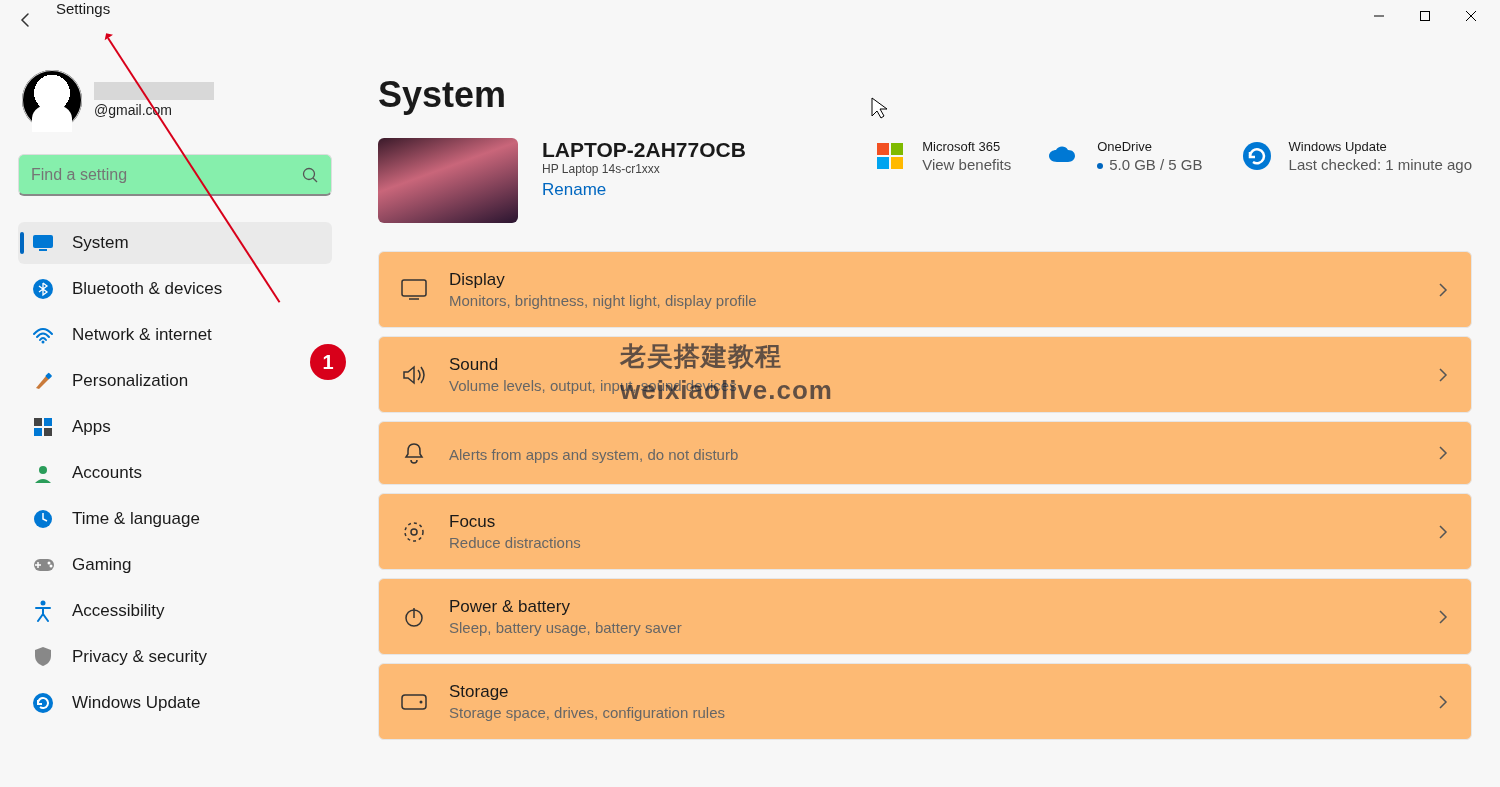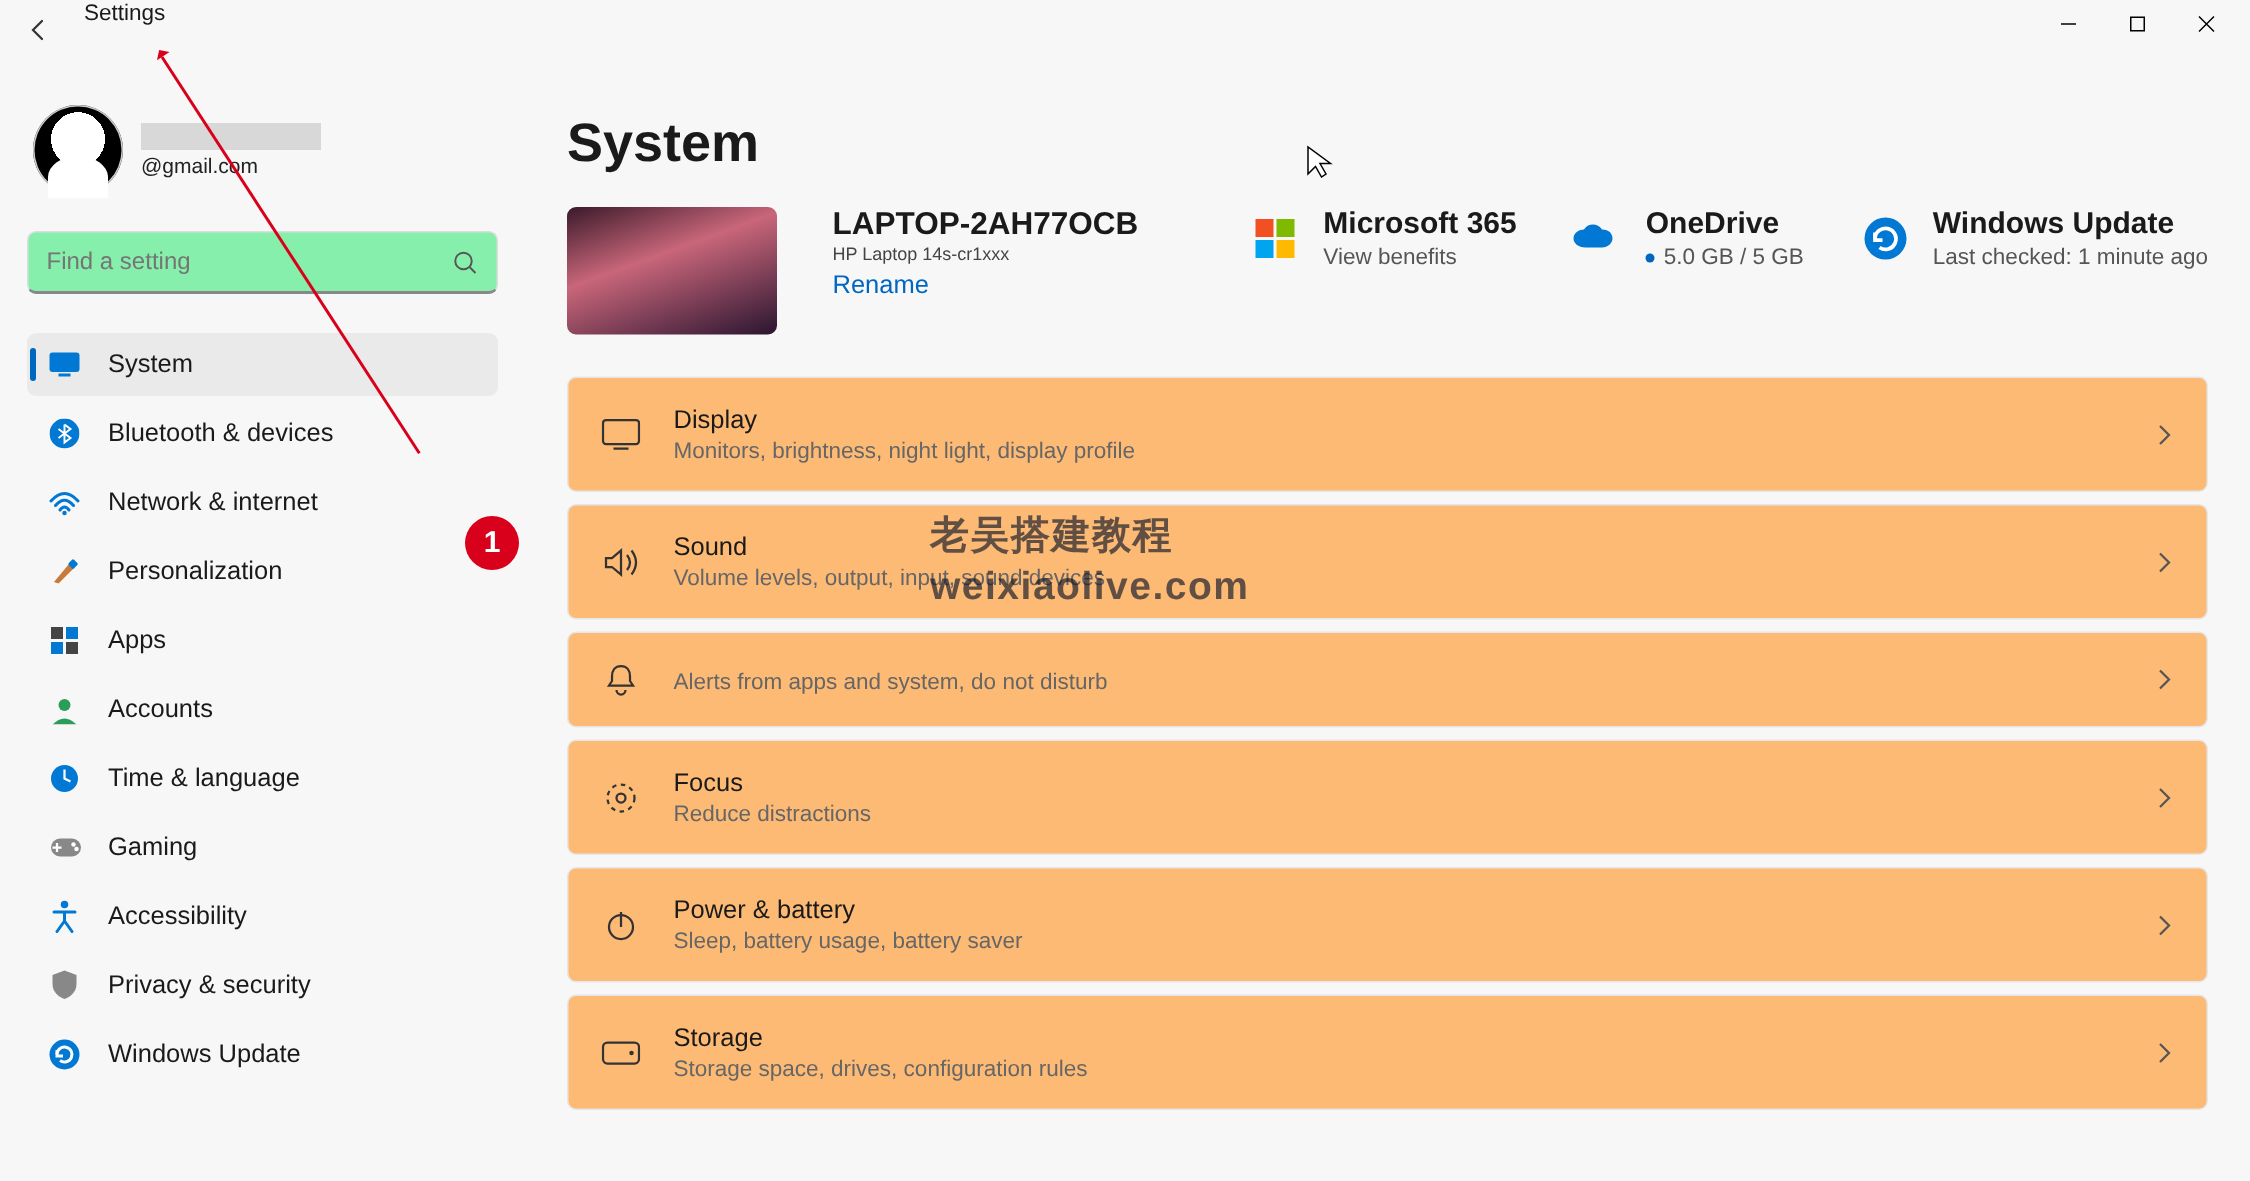"LAPTOP-2AH77OCB" .device-header { gap: 37px -> 24px }
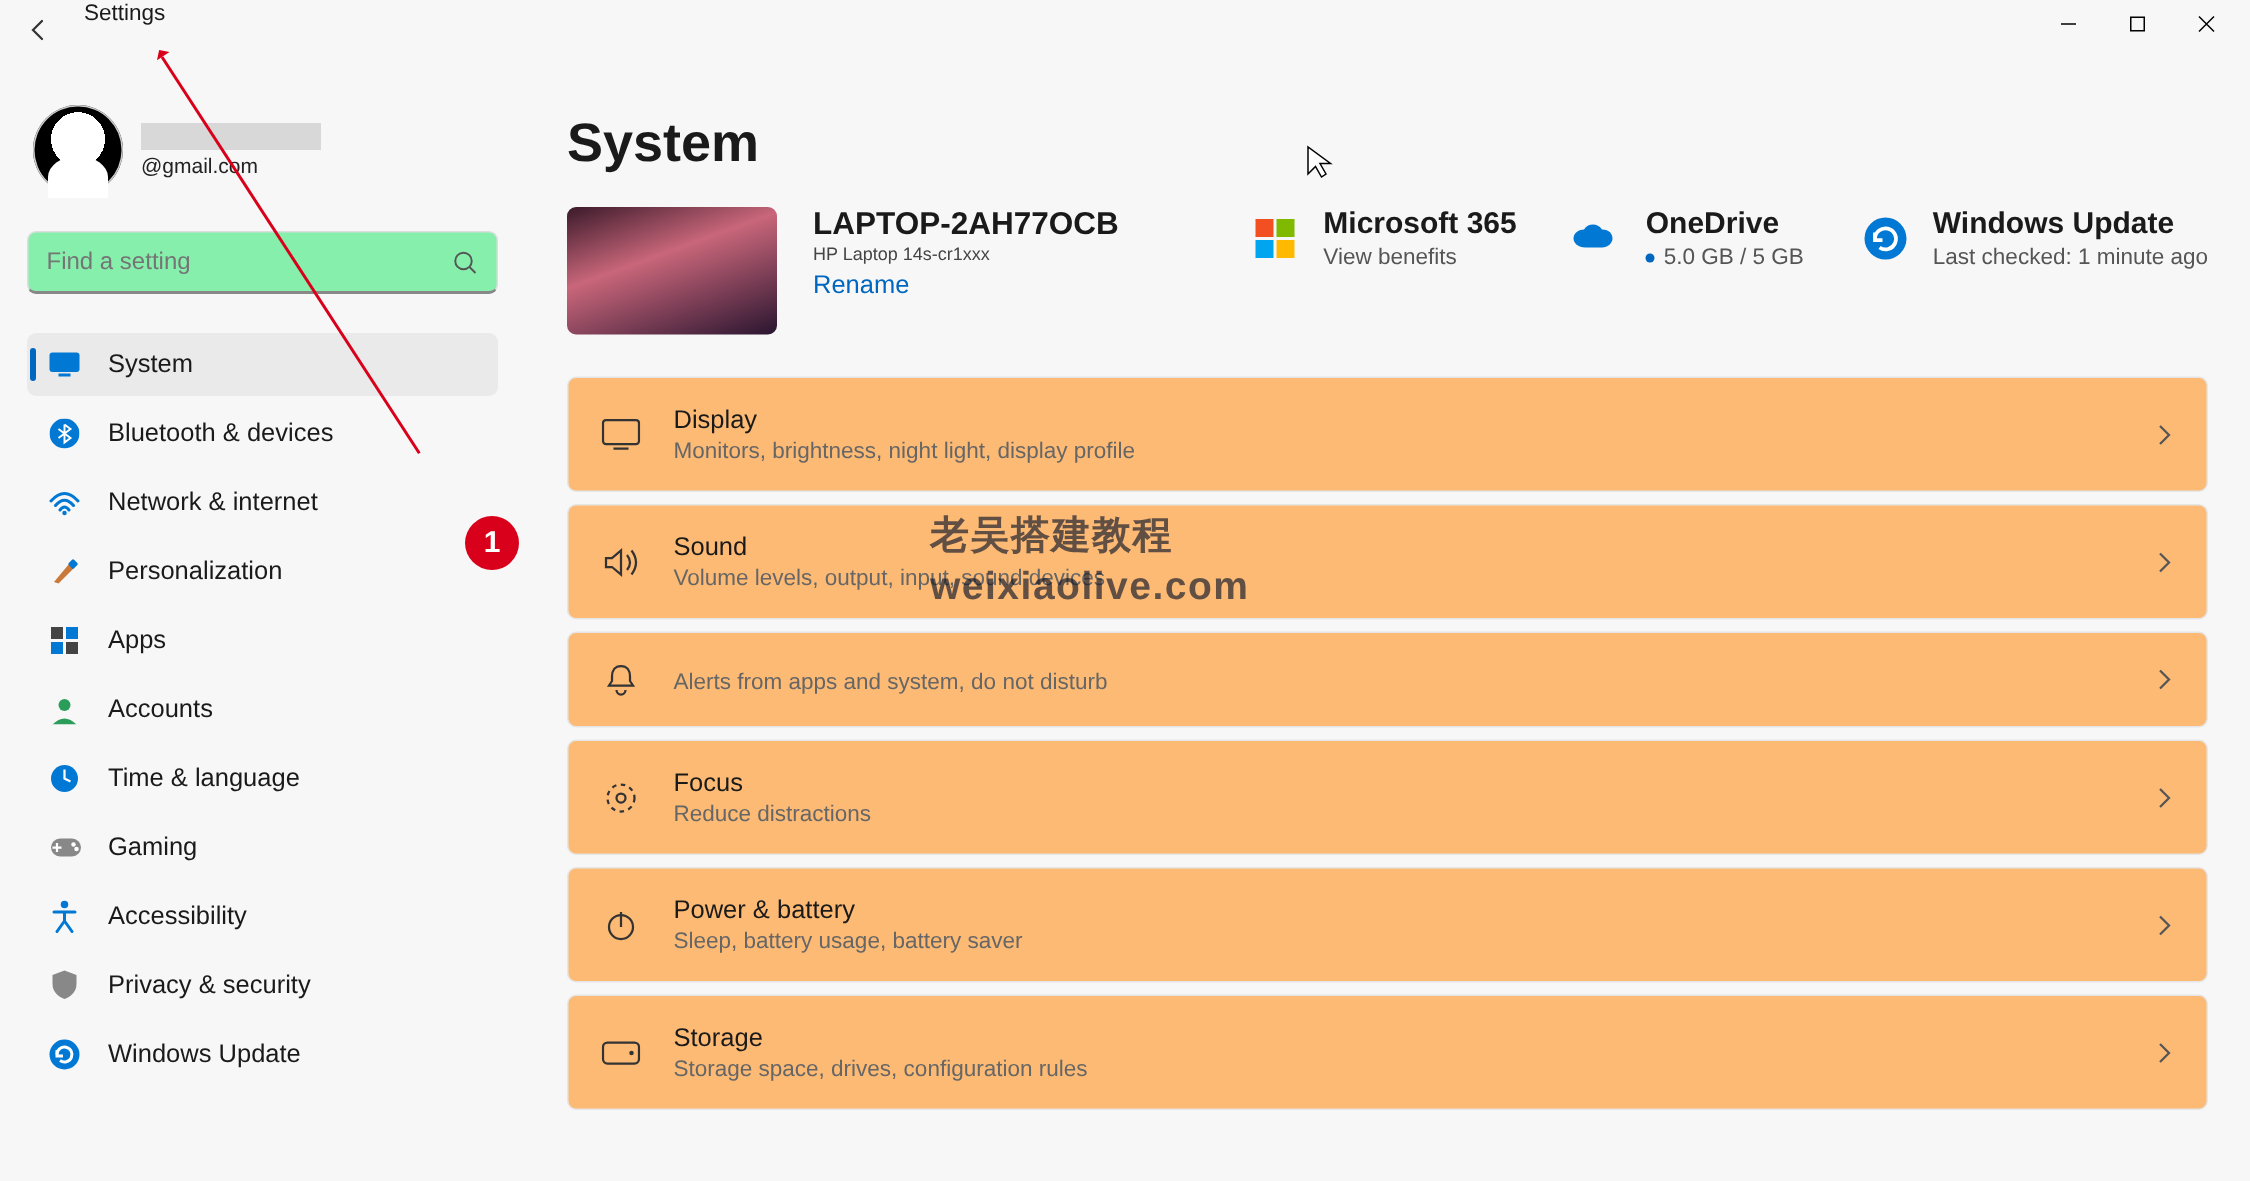"Microsoft 365" .status-tile .tile-title { font-size: 20px -> 13px; font-weight: 700 -> 400 }
